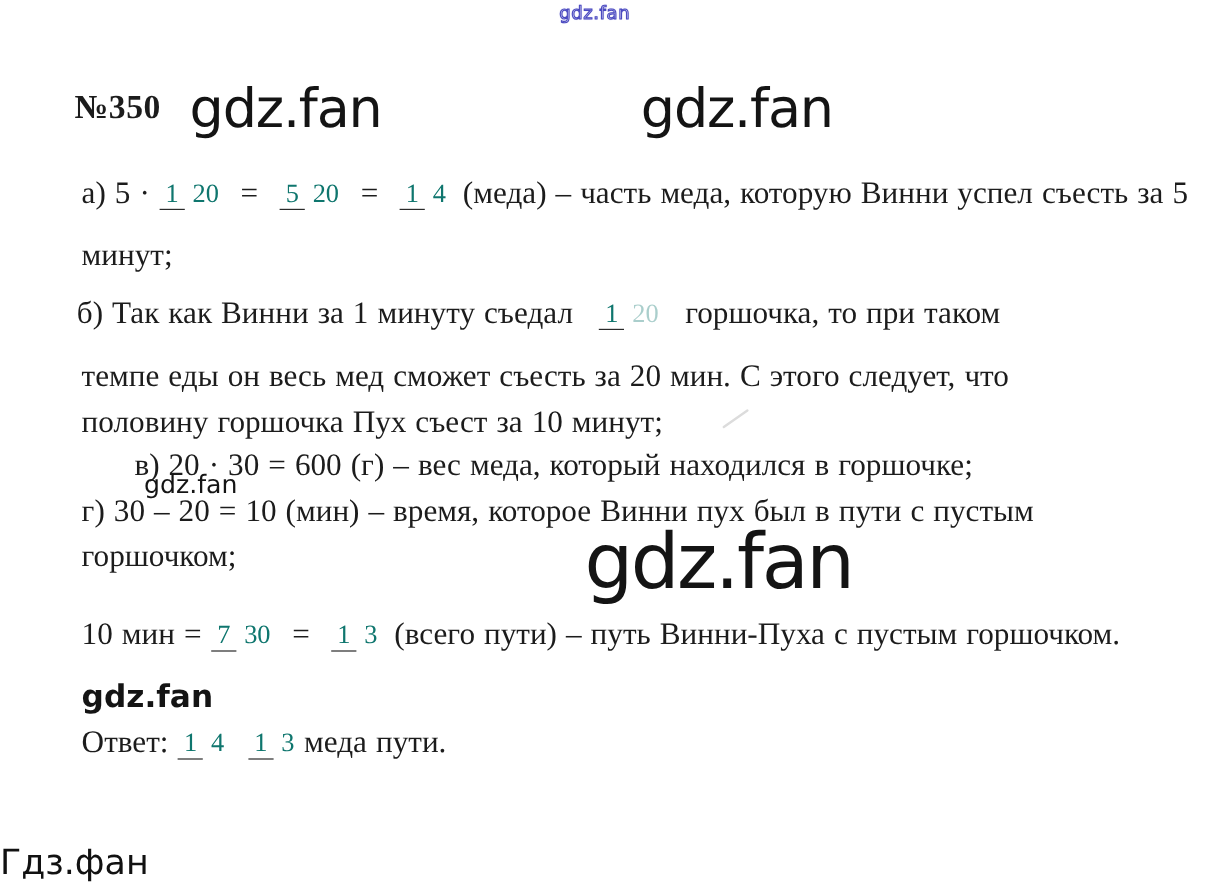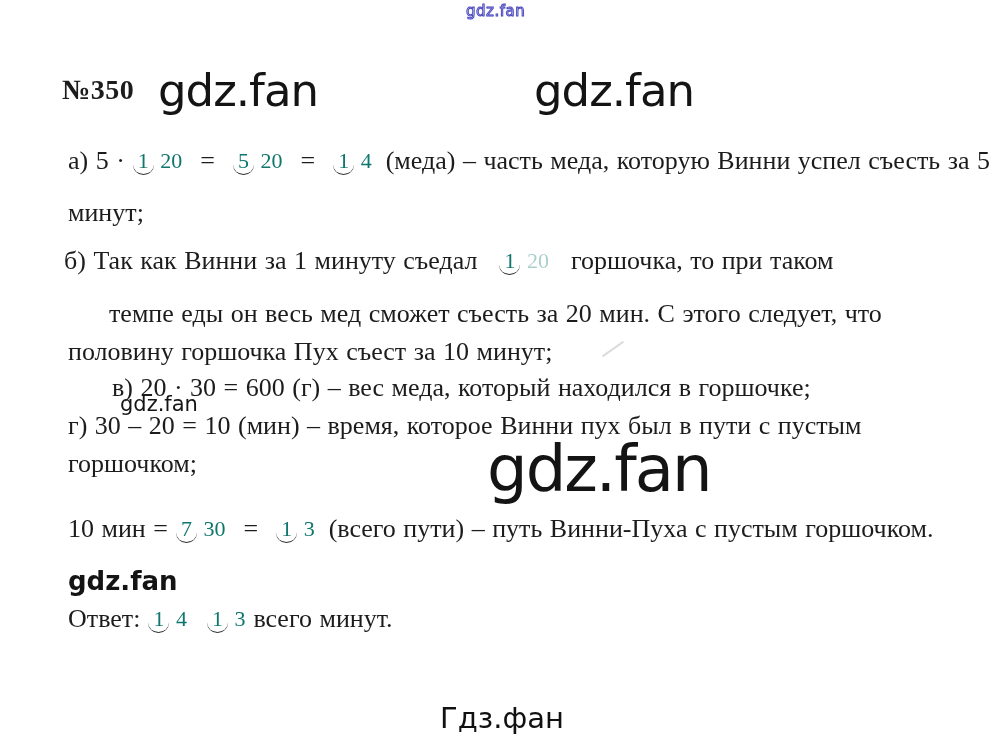"gdz.fan" * { border-radius: 12px -> none }
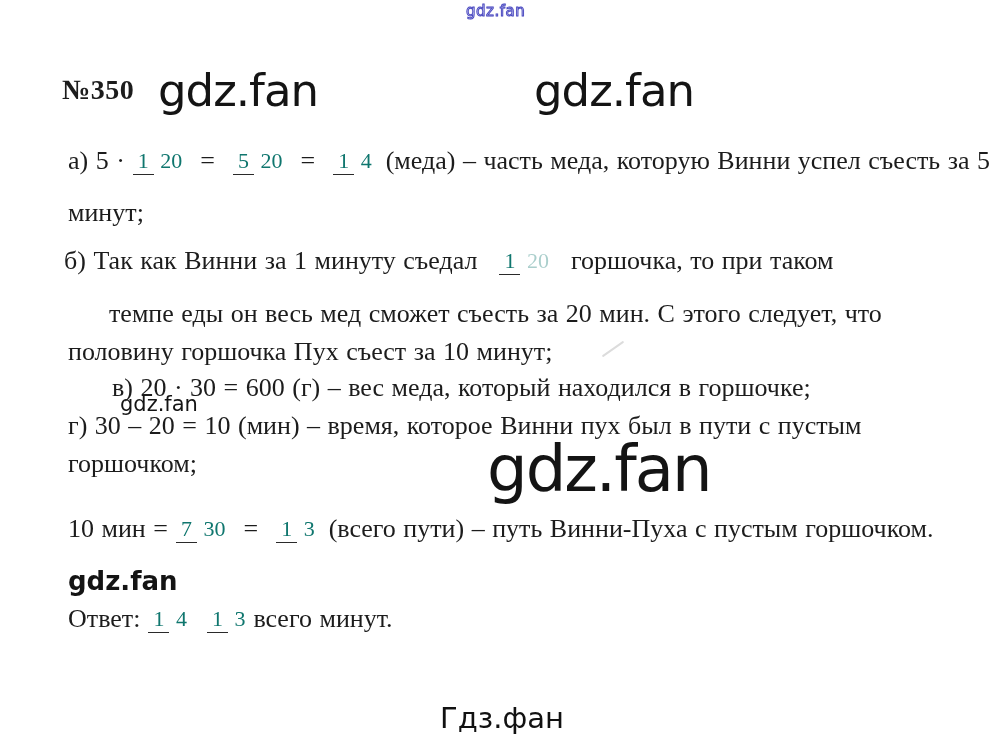"темпе еды он весь мед" div.abs { margin-left: 41px -> none }
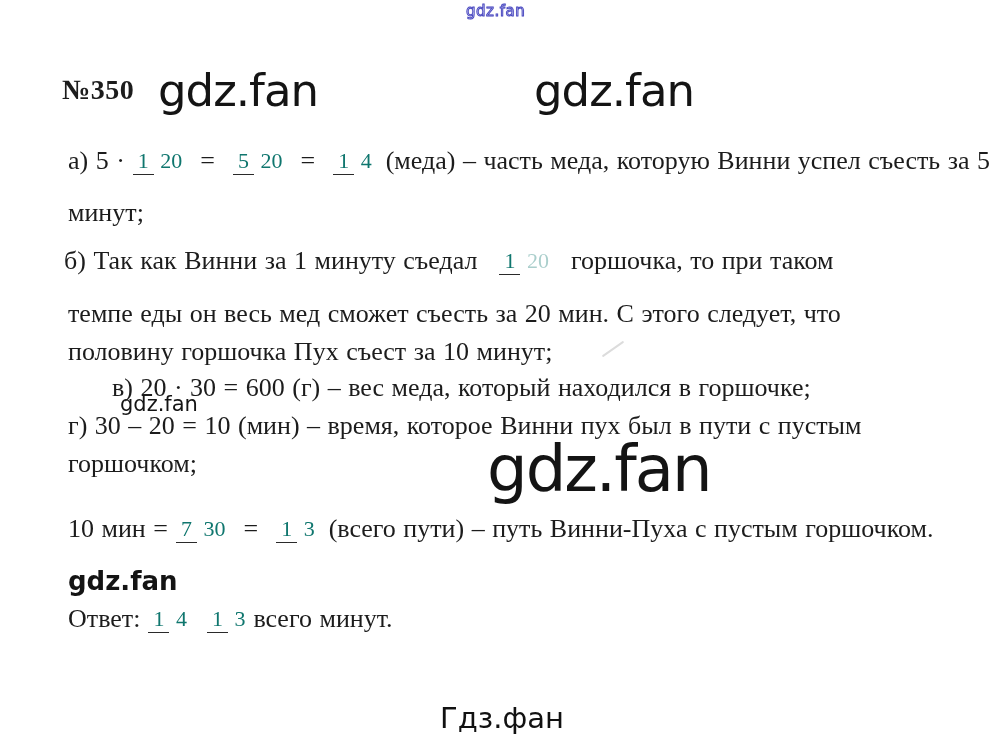"всего минут." span.mseg { text: всего минут -> меда пути }
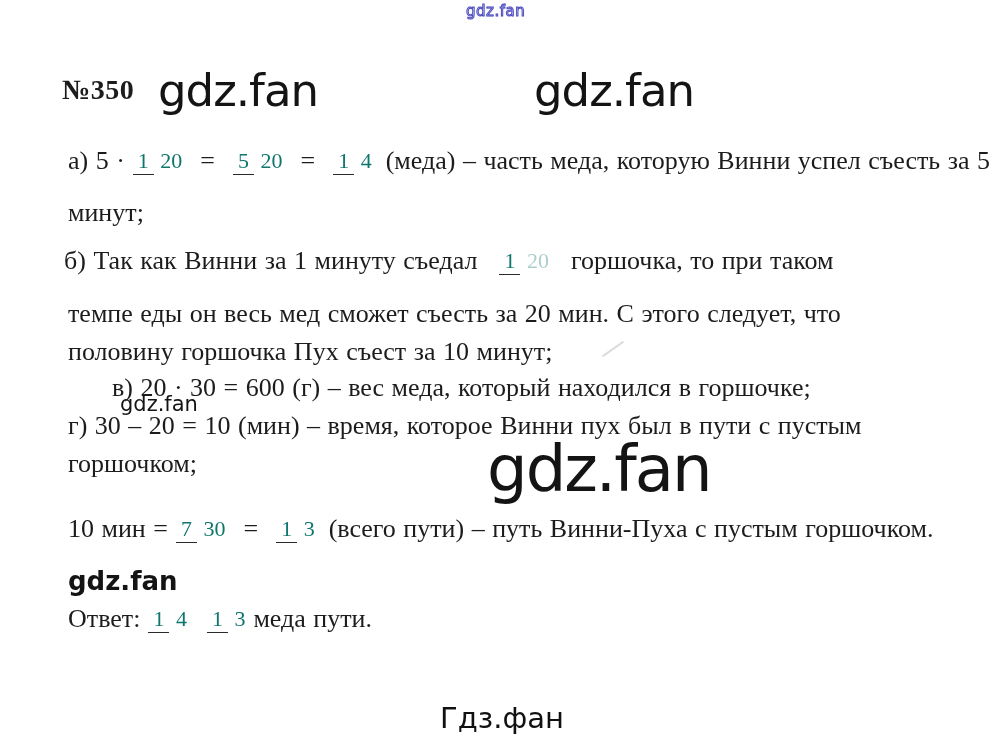"Гдз.фан" .footer-brand { text-align: center -> left }
